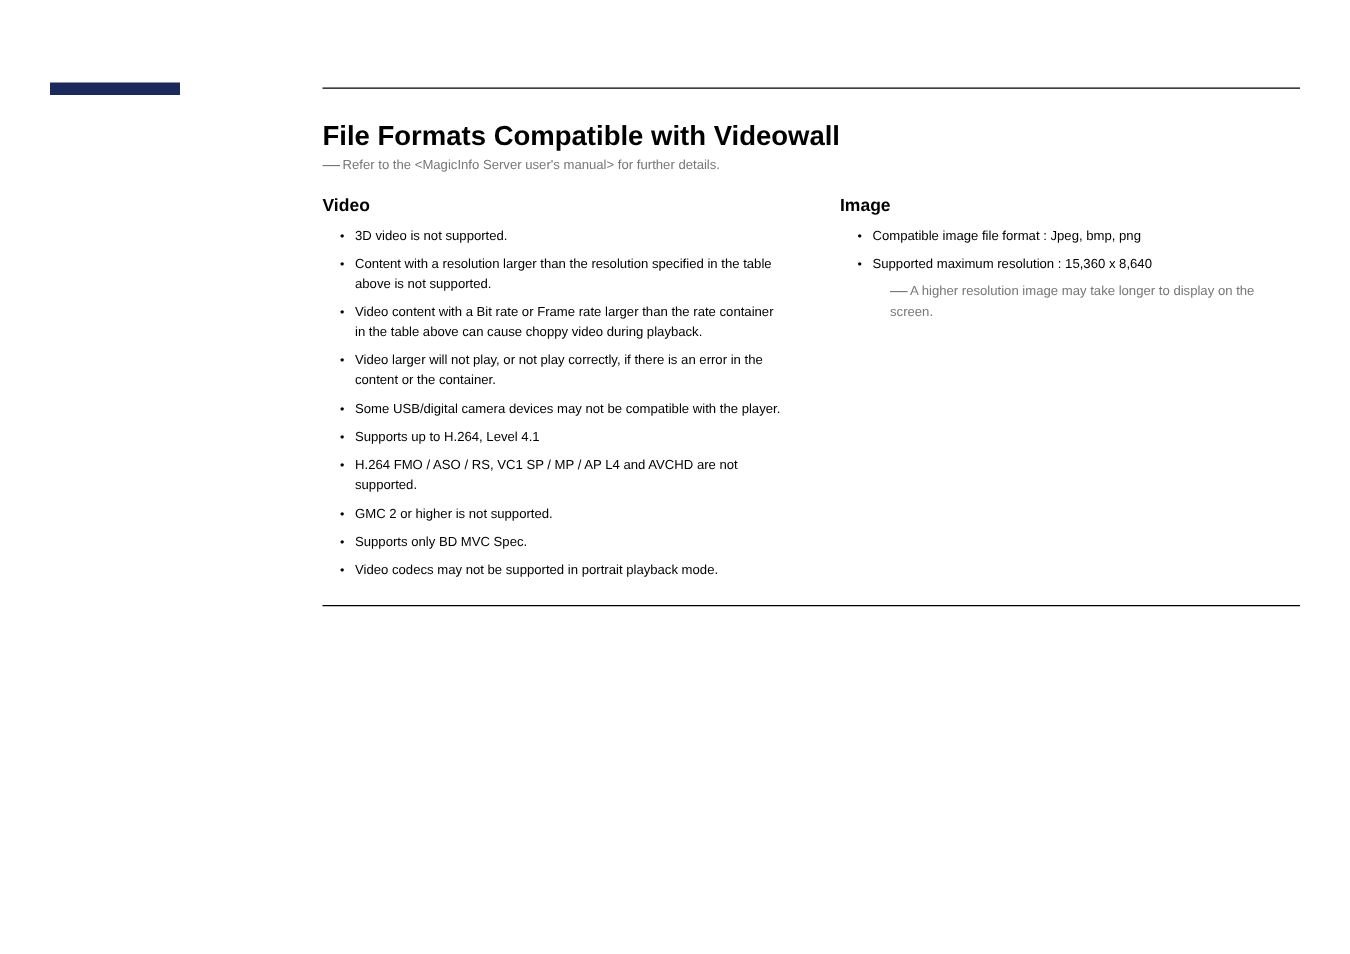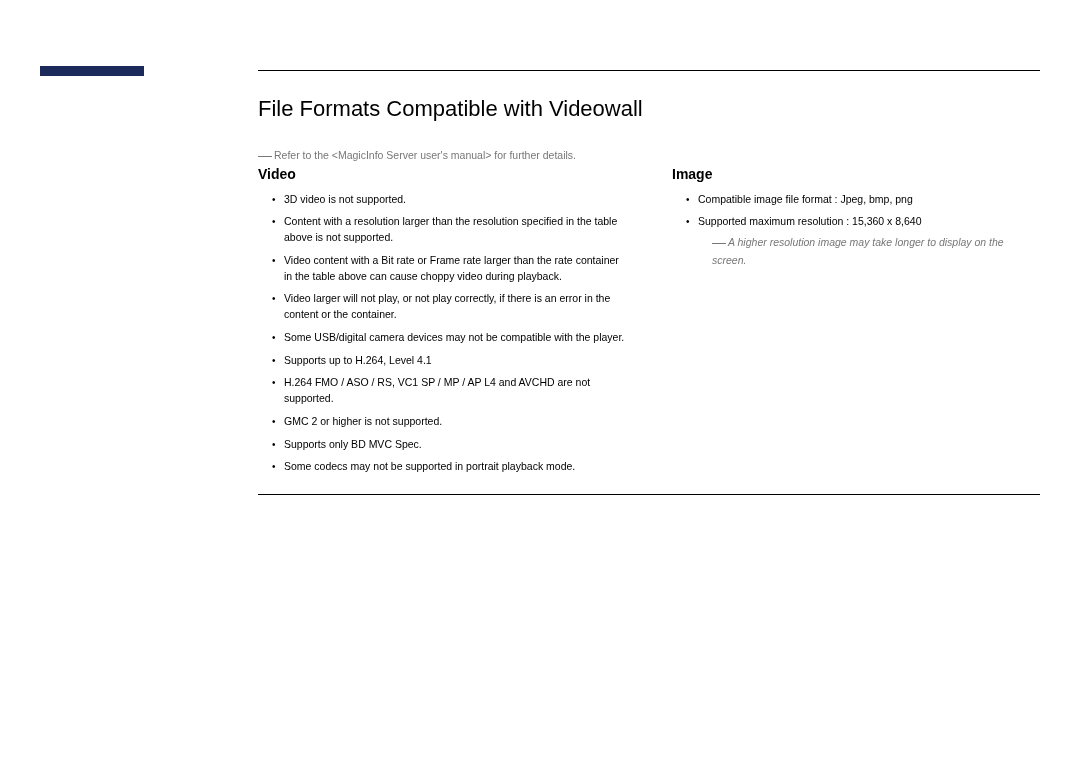"File Formats Compatible with Videowall" h1 { font-weight: normal -> bold; margin-bottom: 24px -> 0 }
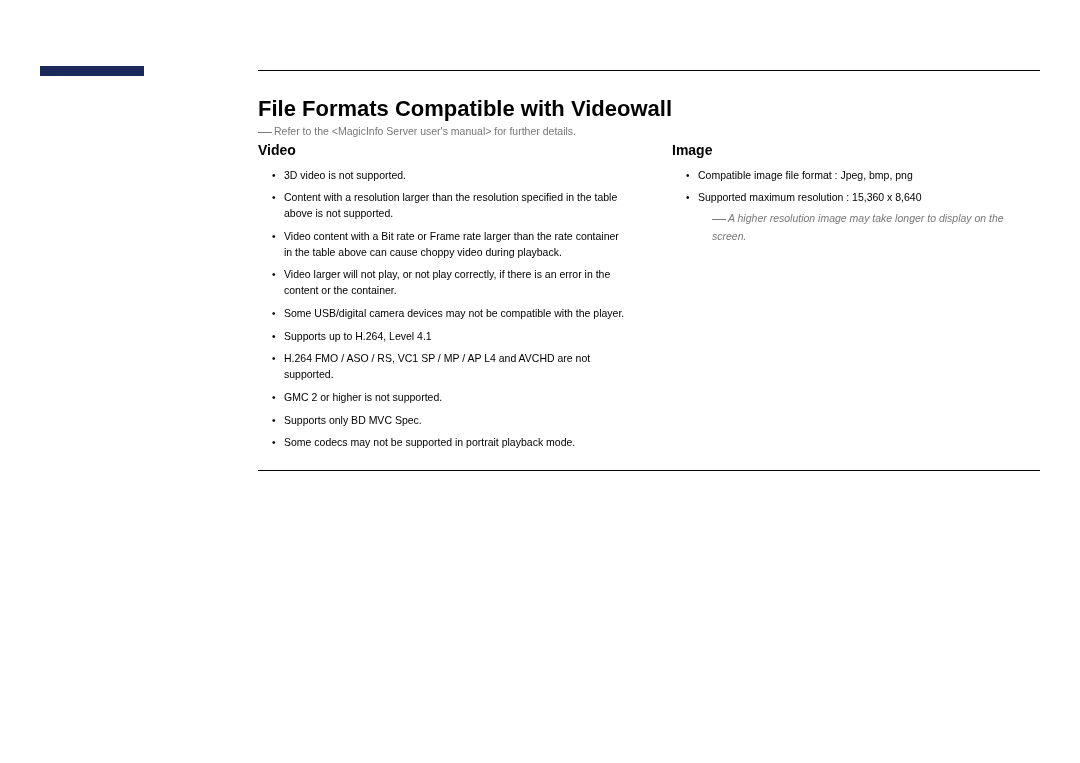"― Refer to the <MagicInfo" .note { margin-bottom: none -> 14px }
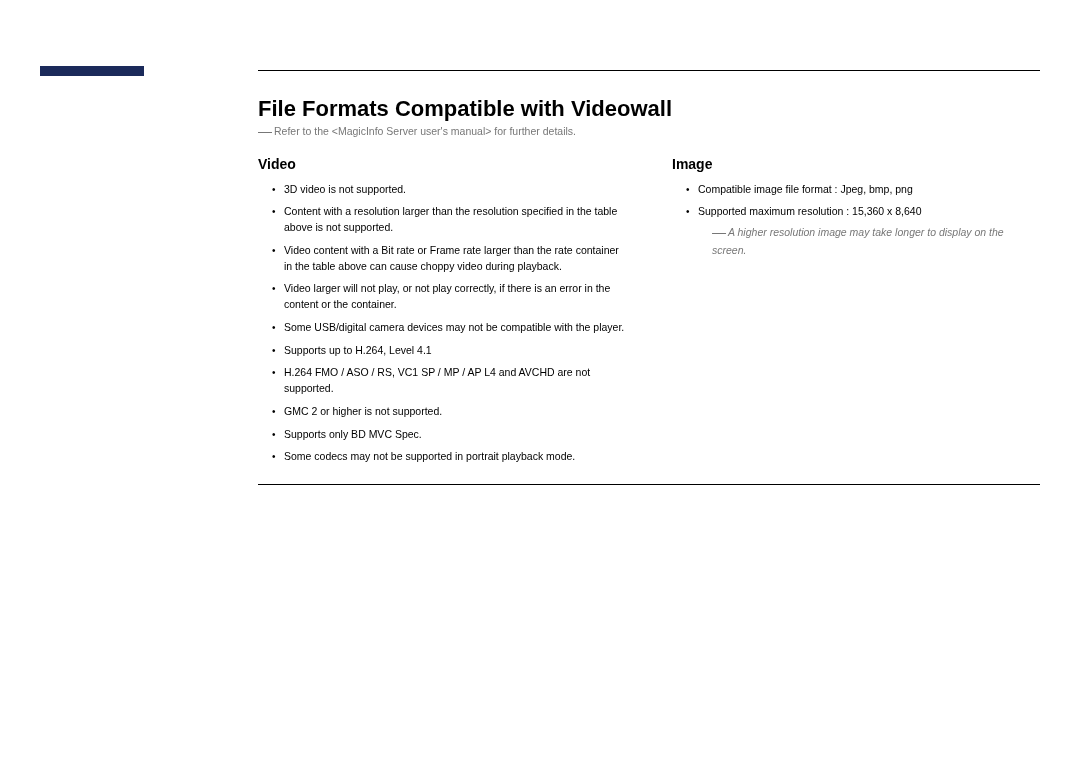"― A higher resolution image" .subnote { font-style: italic -> none }
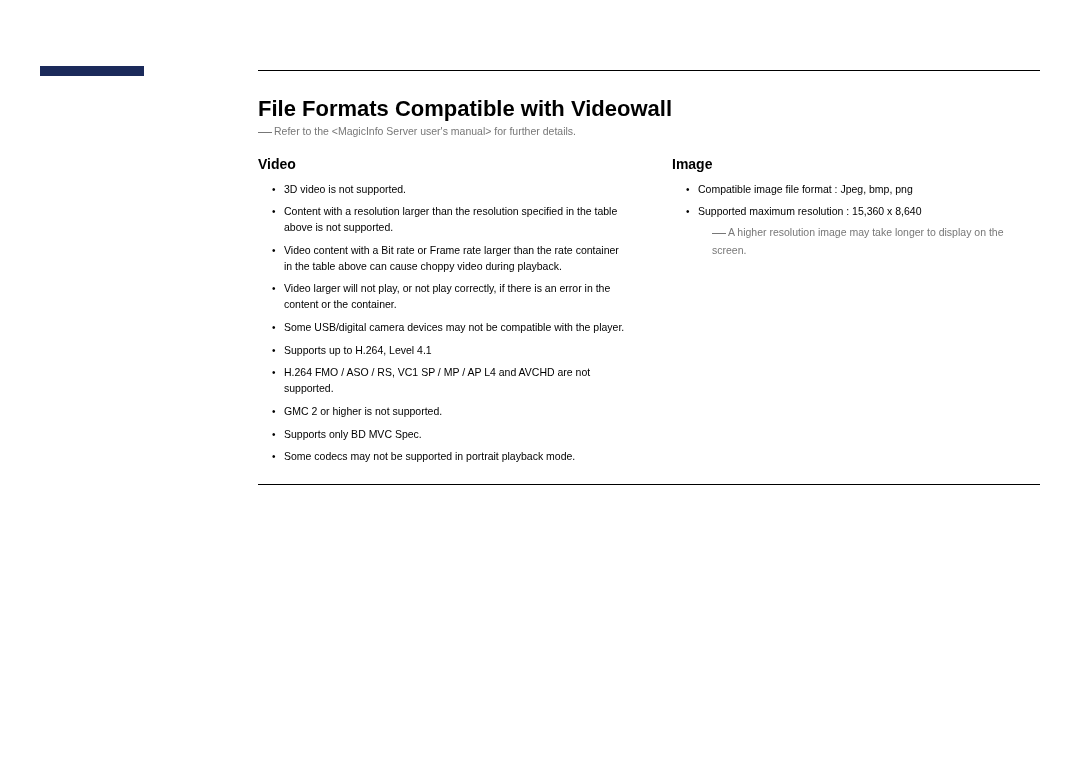"Some codecs may not be" span { text: Some -> Video }
